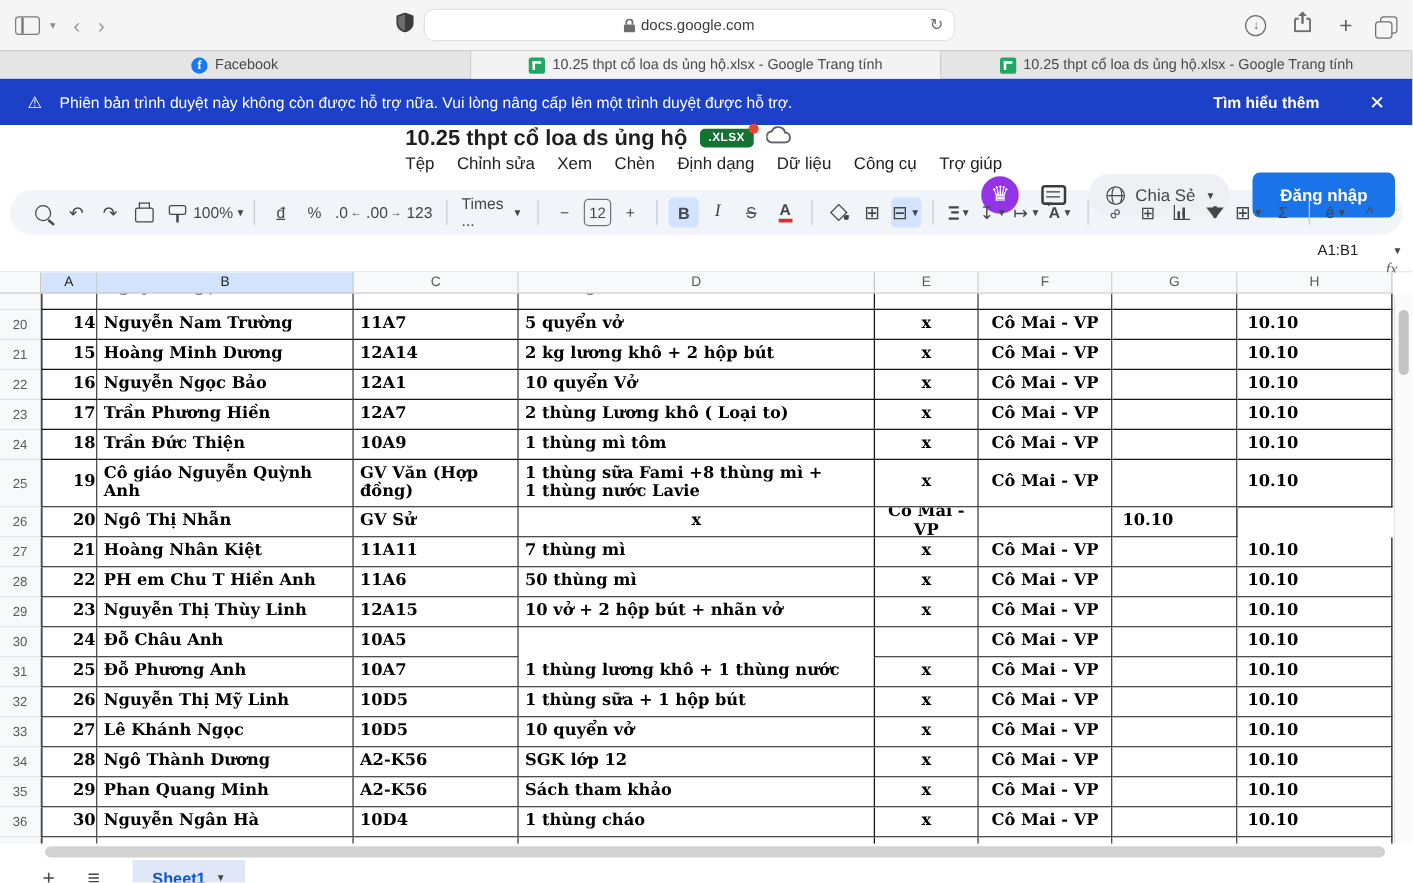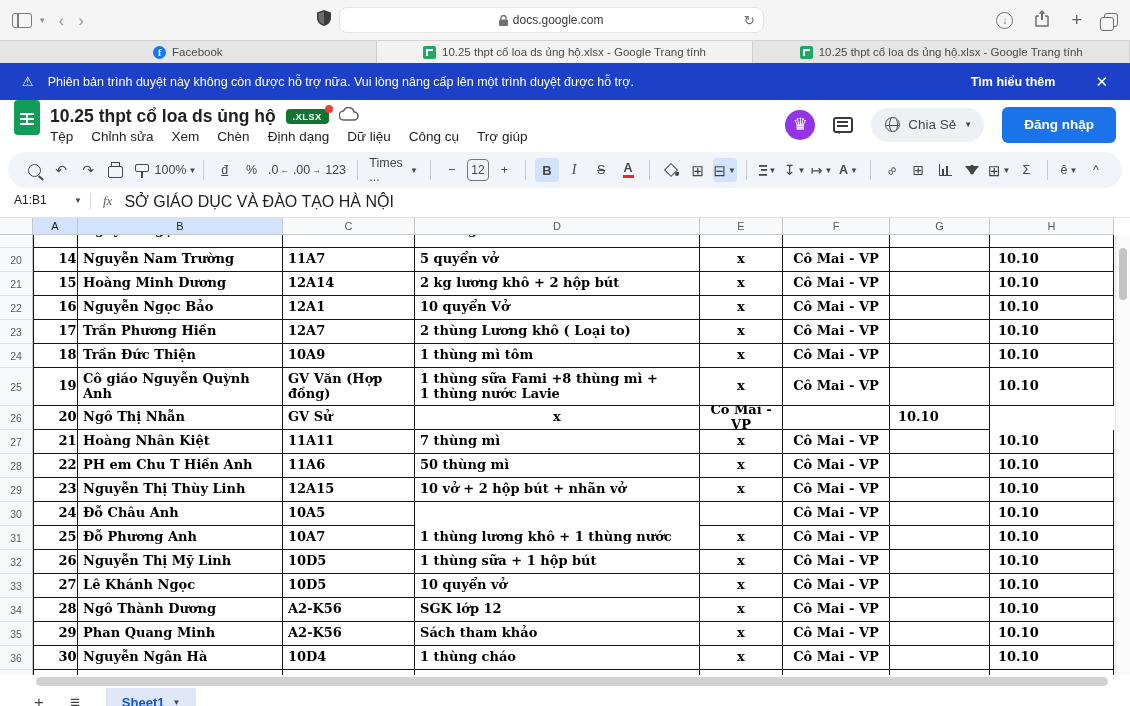"10.25 thpt cổ loa ds ủng hộ" .shead { align-items: none -> center; flex-direction: none -> column }
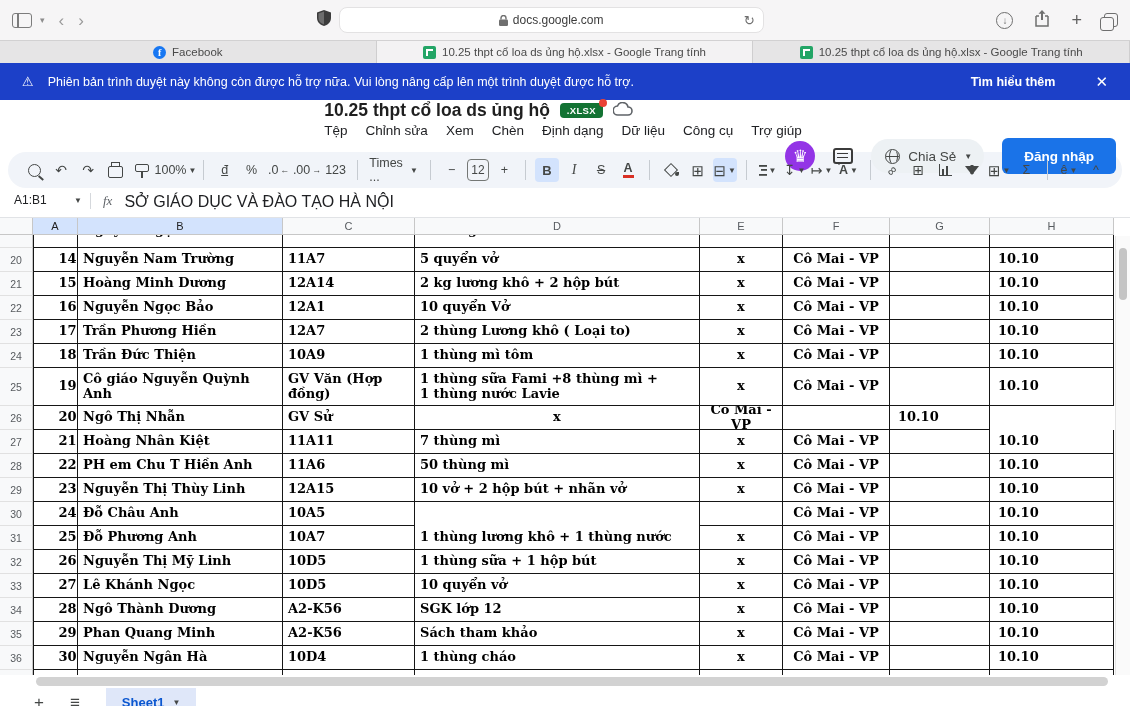"A1:B1" .fbar { align-items: flex-start -> flex-end; flex-direction: none -> column }
